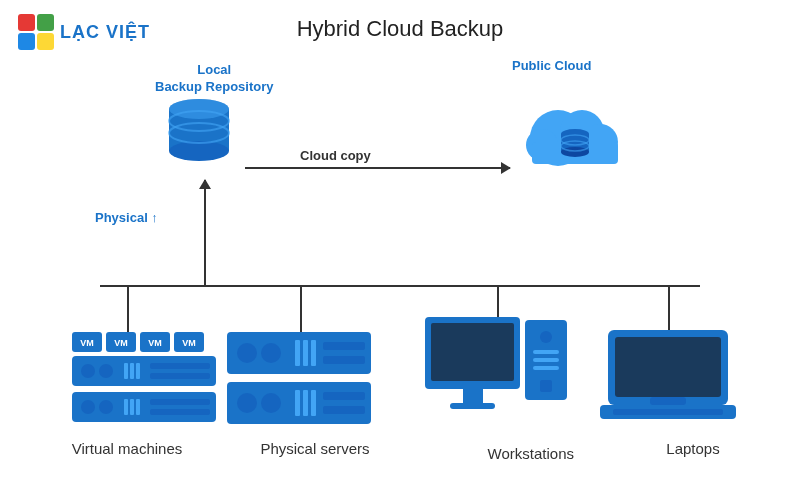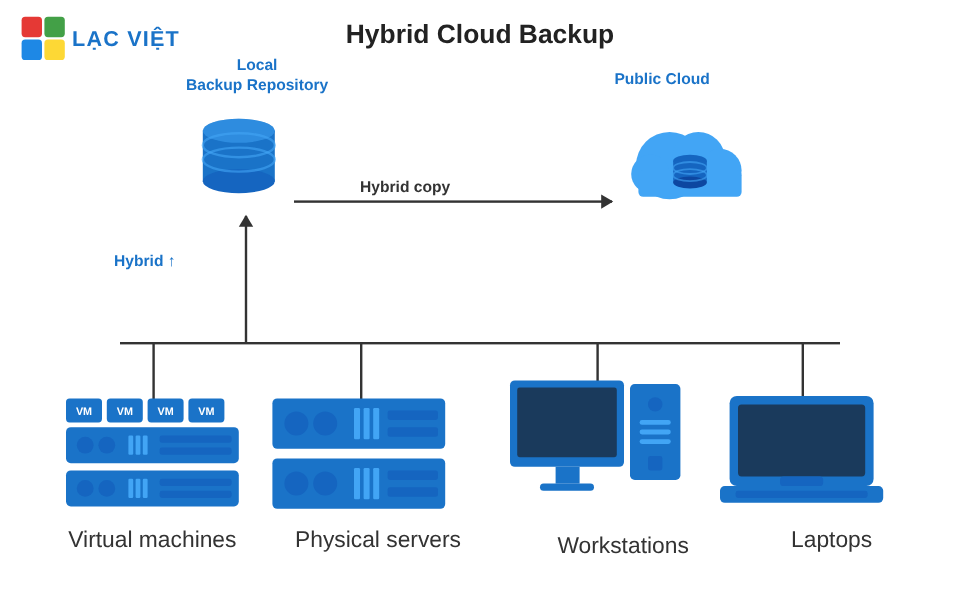"Hybrid Cloud Backup" #page-title { font-weight: bold -> normal }
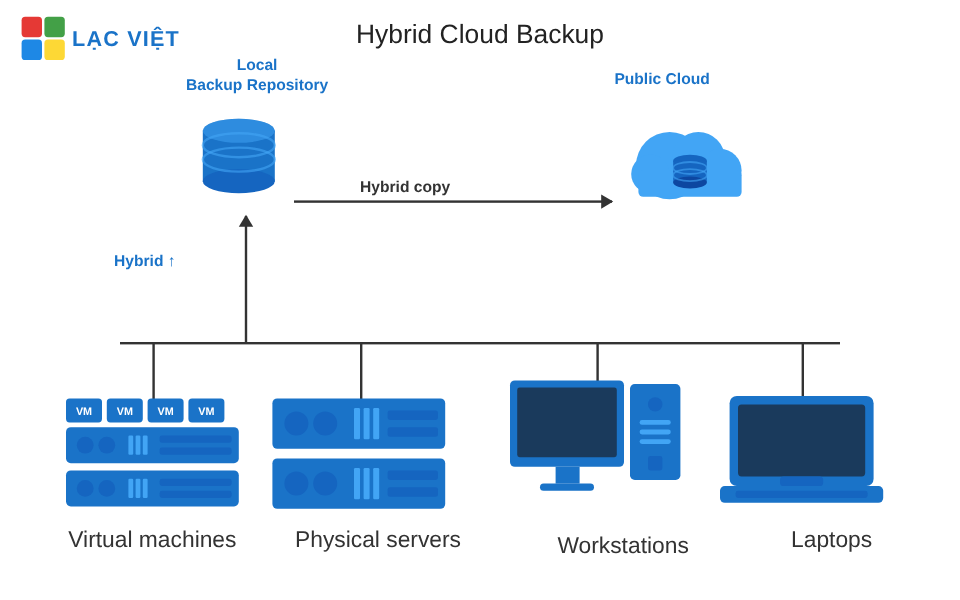"Local" #local-label { top: 46px -> 62px }
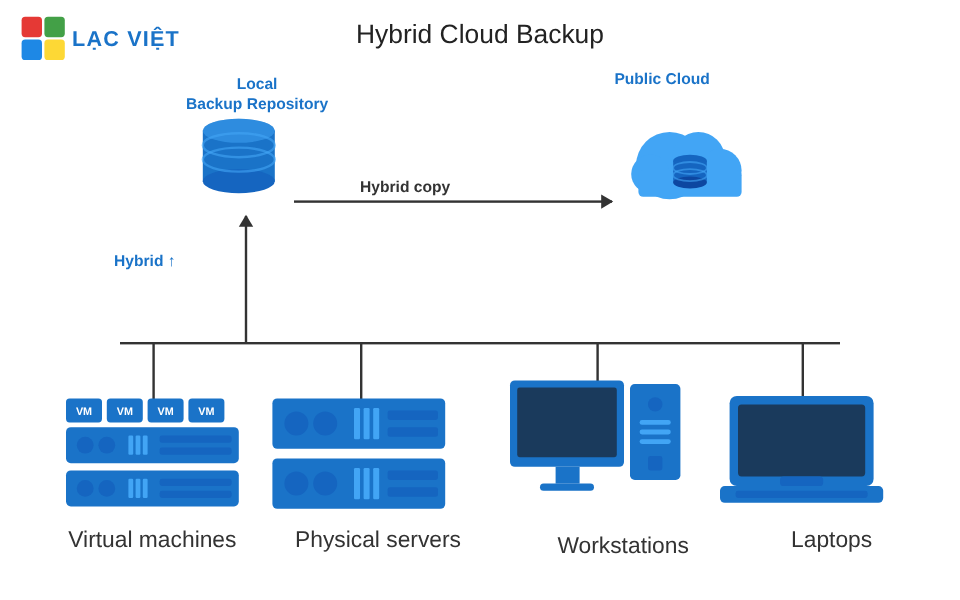"Hybrid copy" div { text: Hybrid -> Cloud }
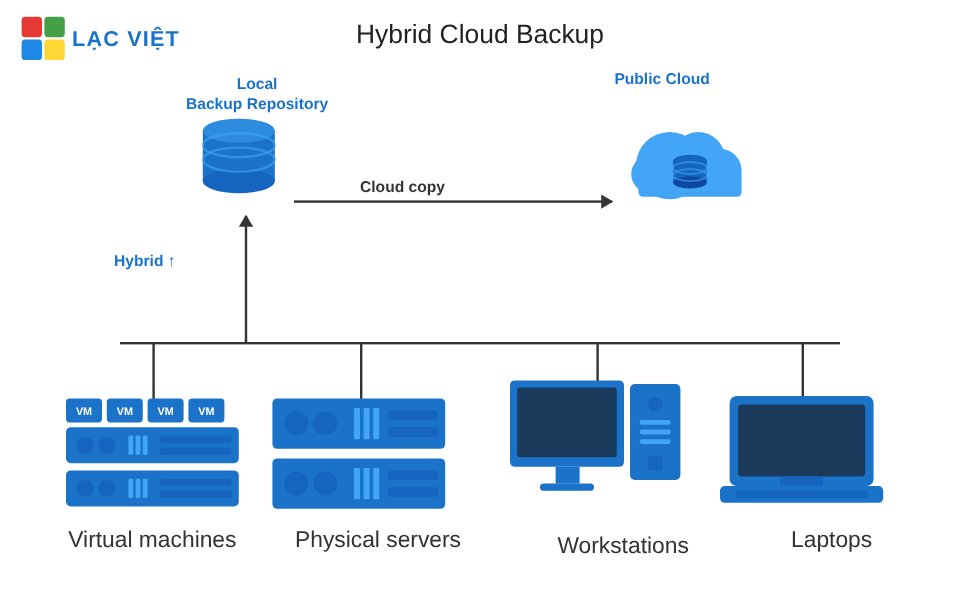"Hybrid ↑" div { text: Hybrid -> Physical }
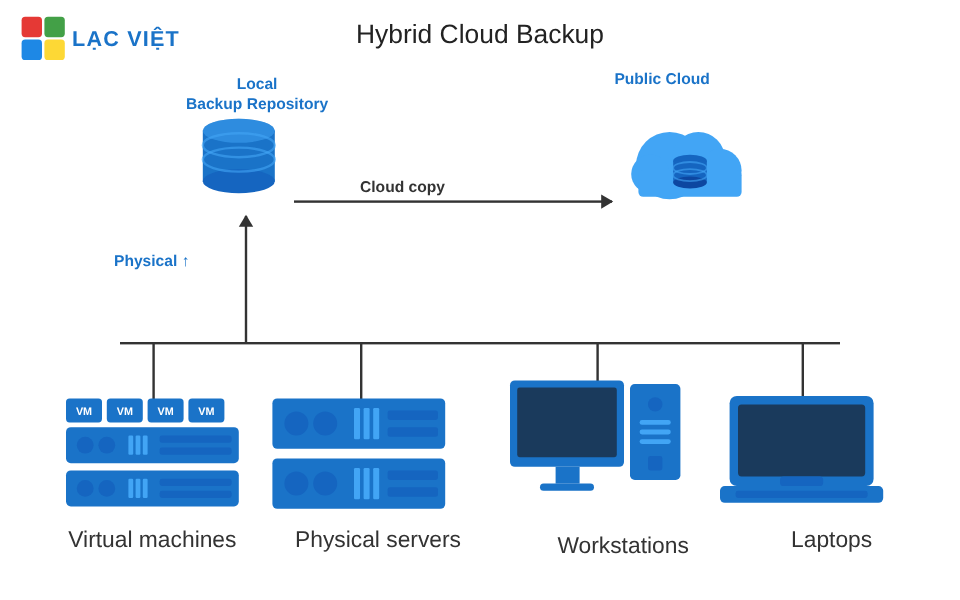"VM" div { left: 53px -> 70px }
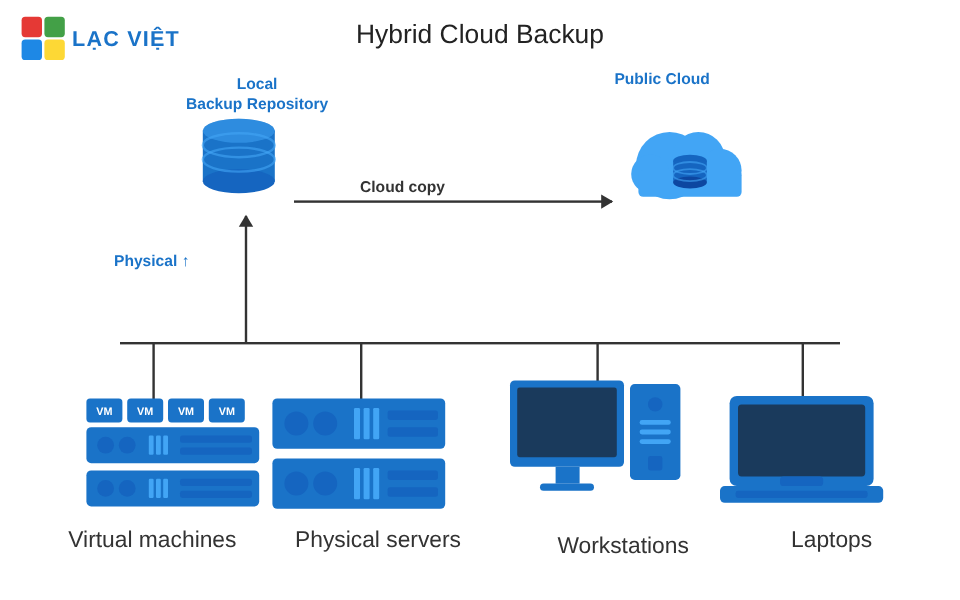"Virtual machines" .icon-label { font-size: 19px -> 15px }
